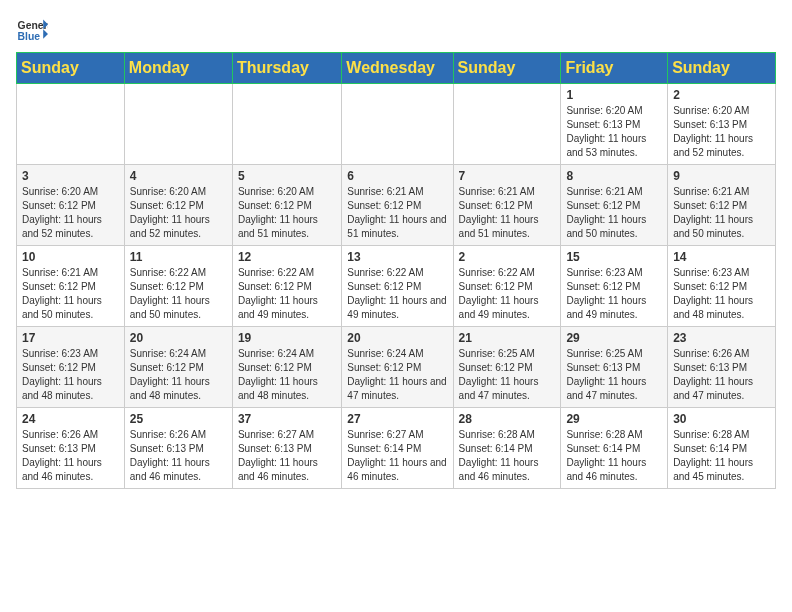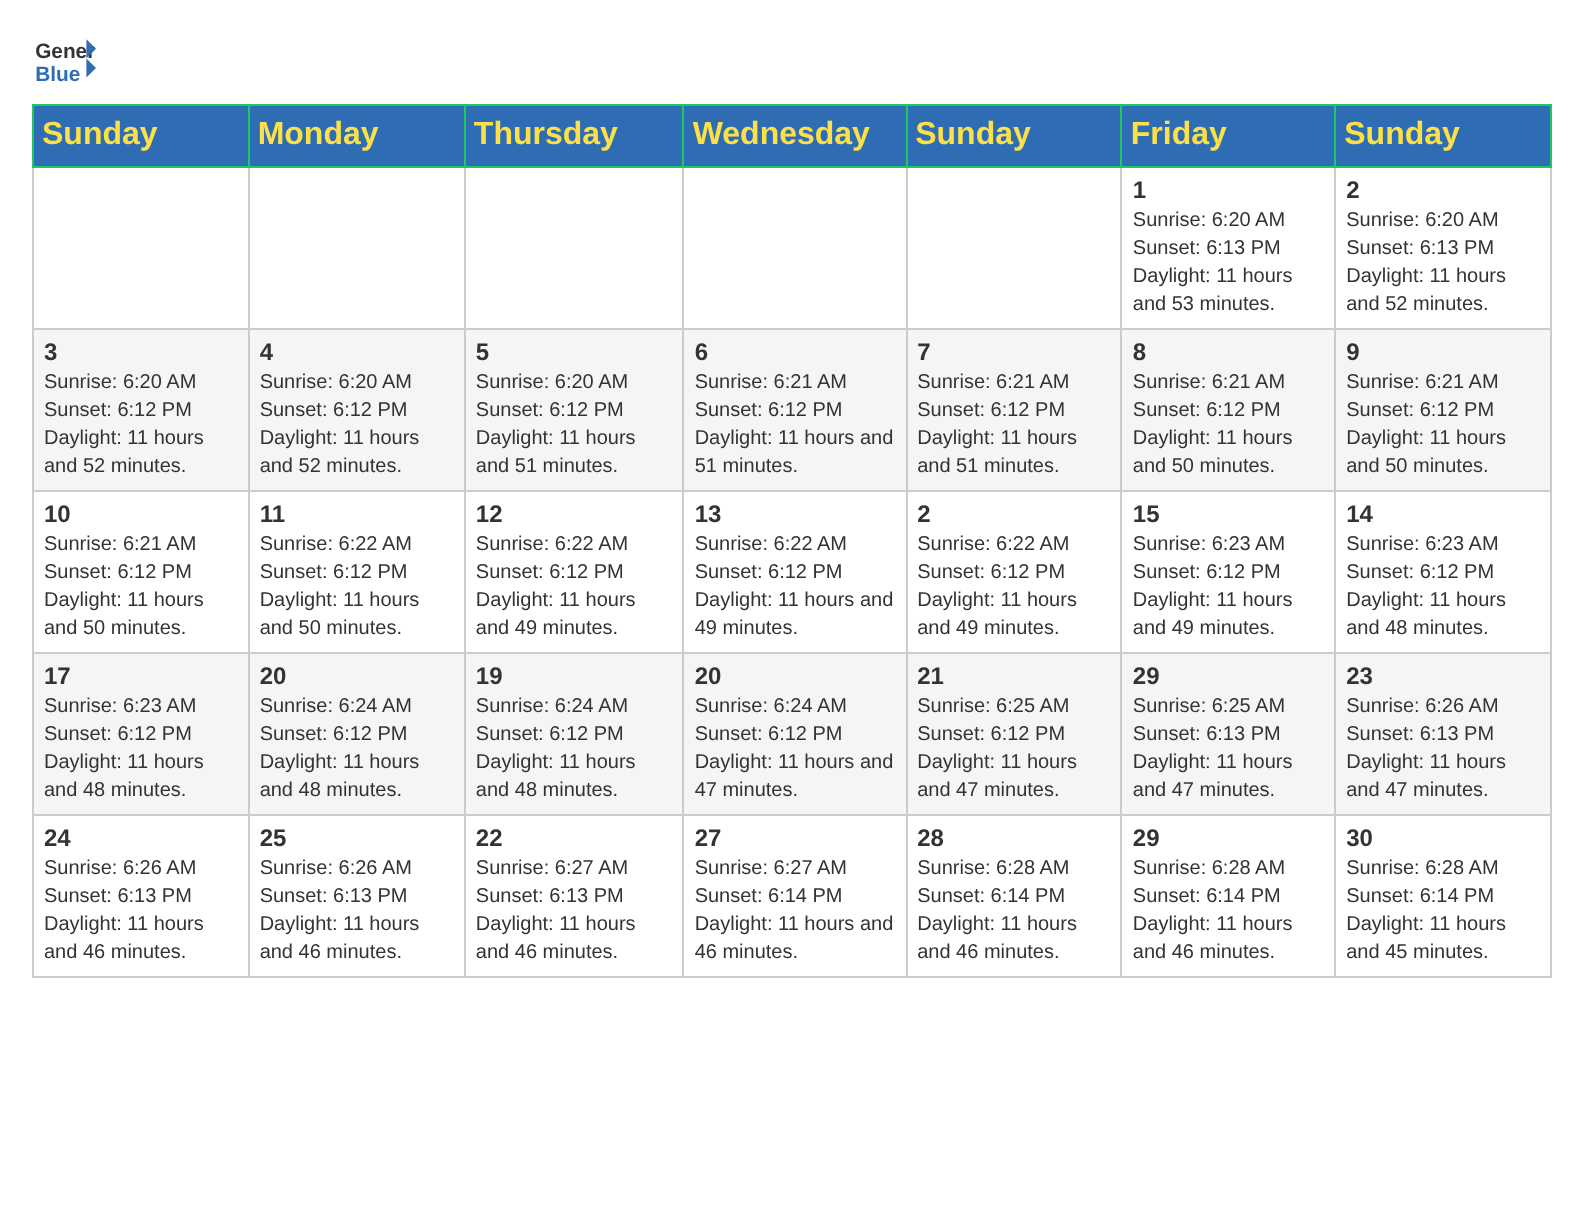"22" span.day-num { text: 22 -> 37 }
